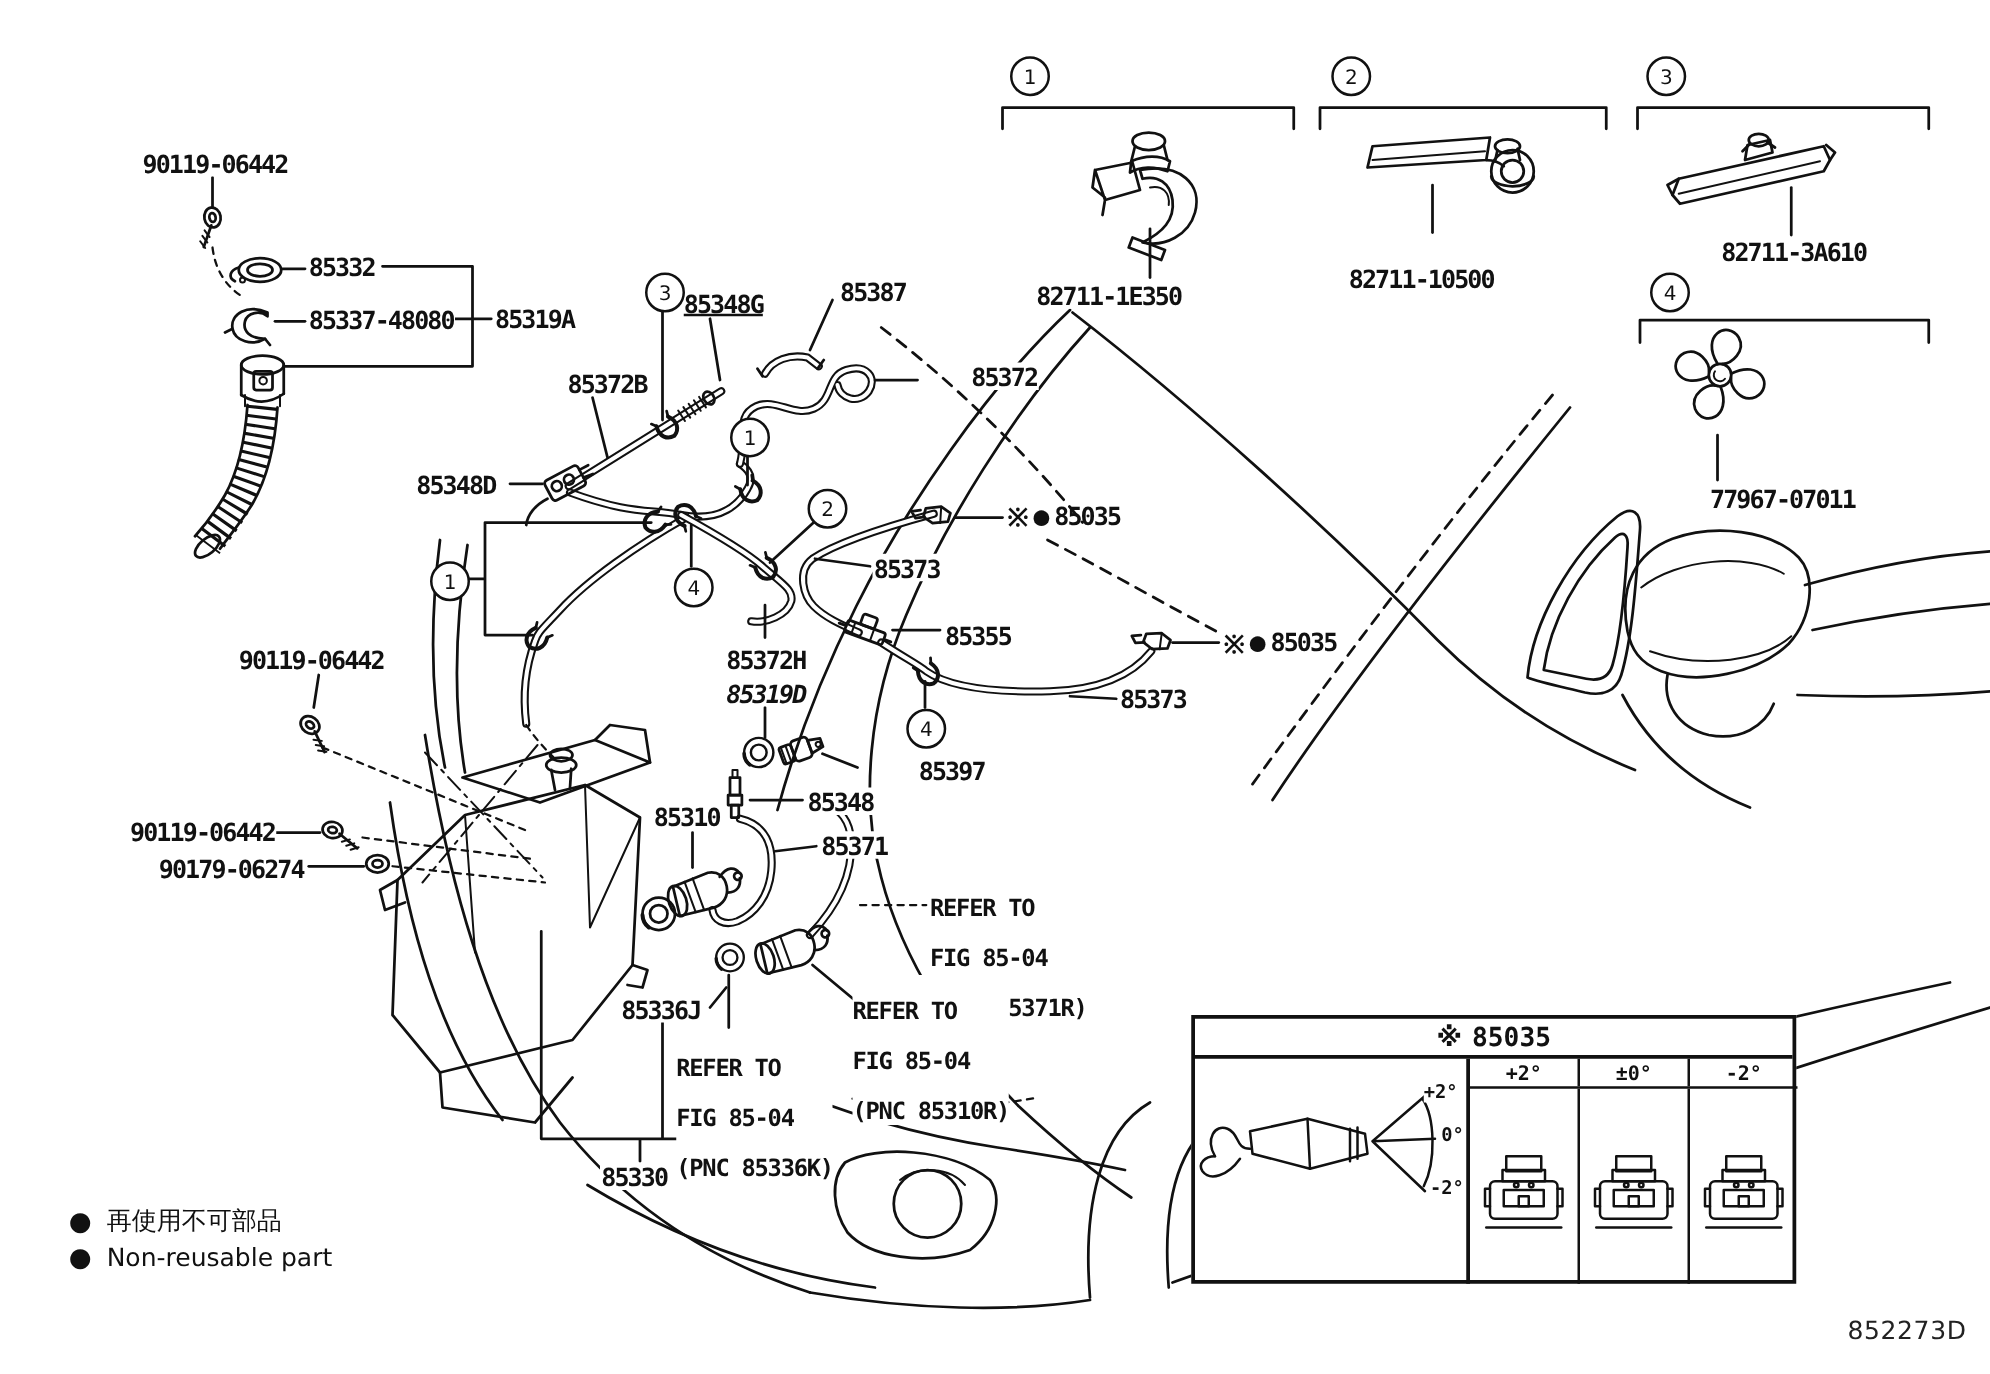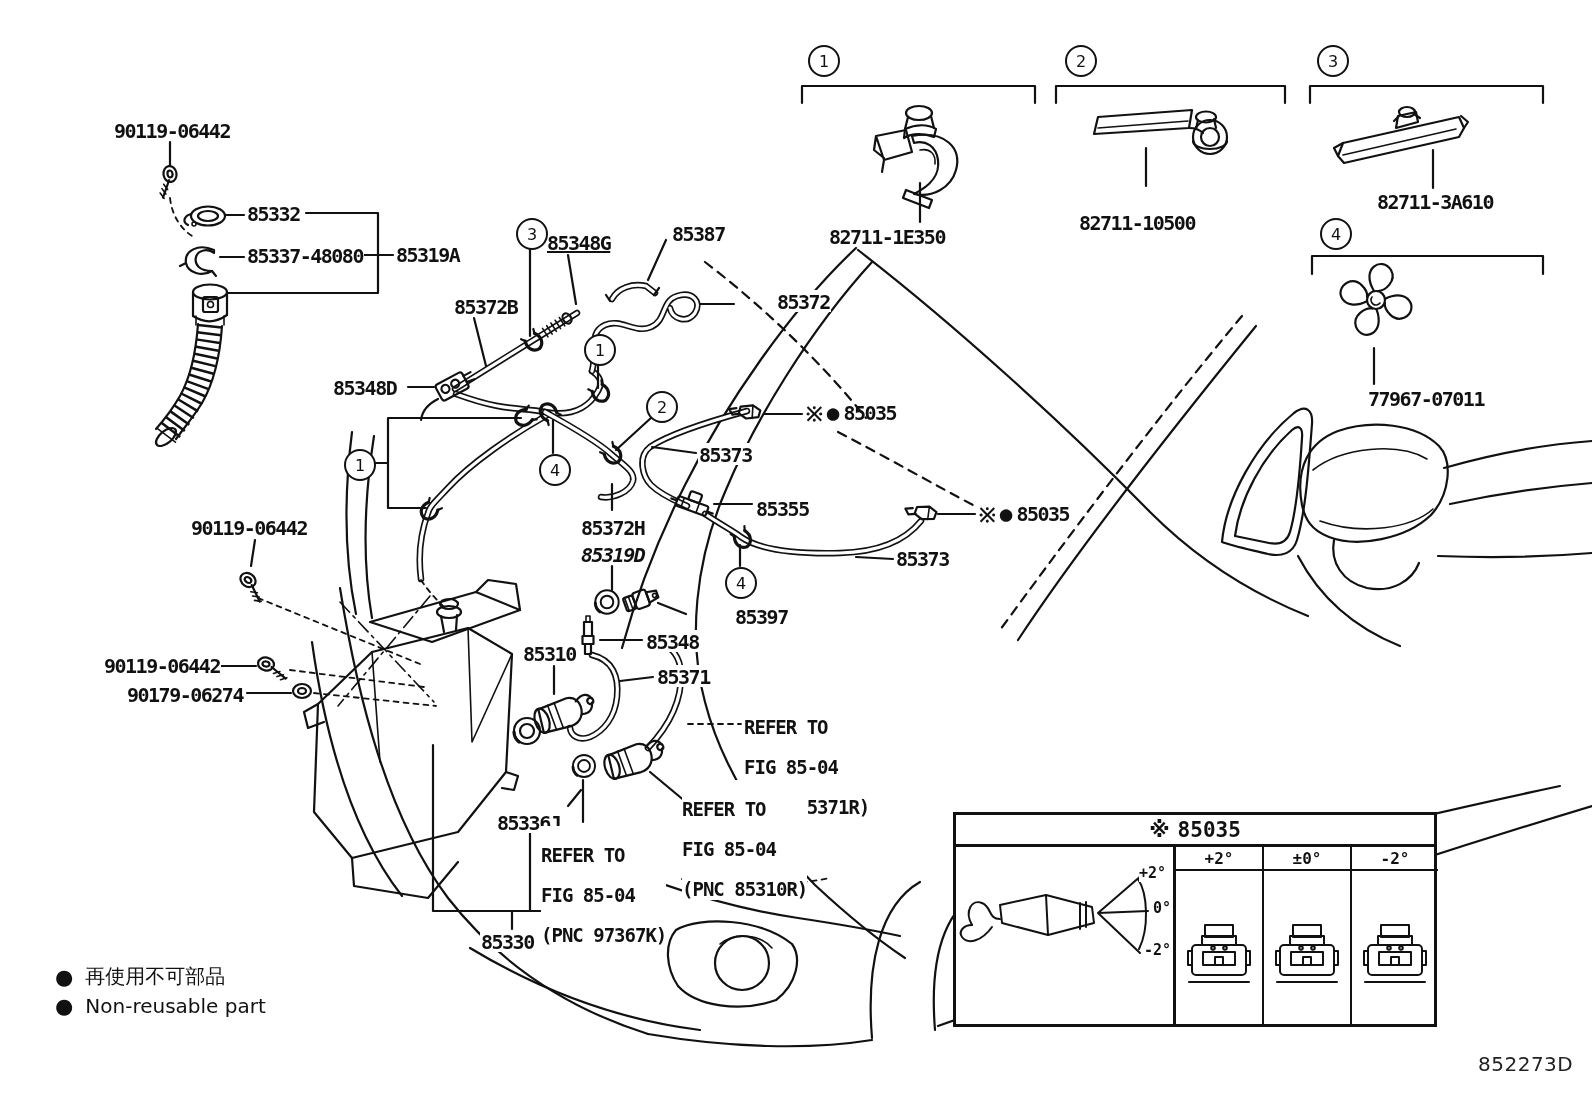"85336J" div.lbl { margin-top: 15px -> none }
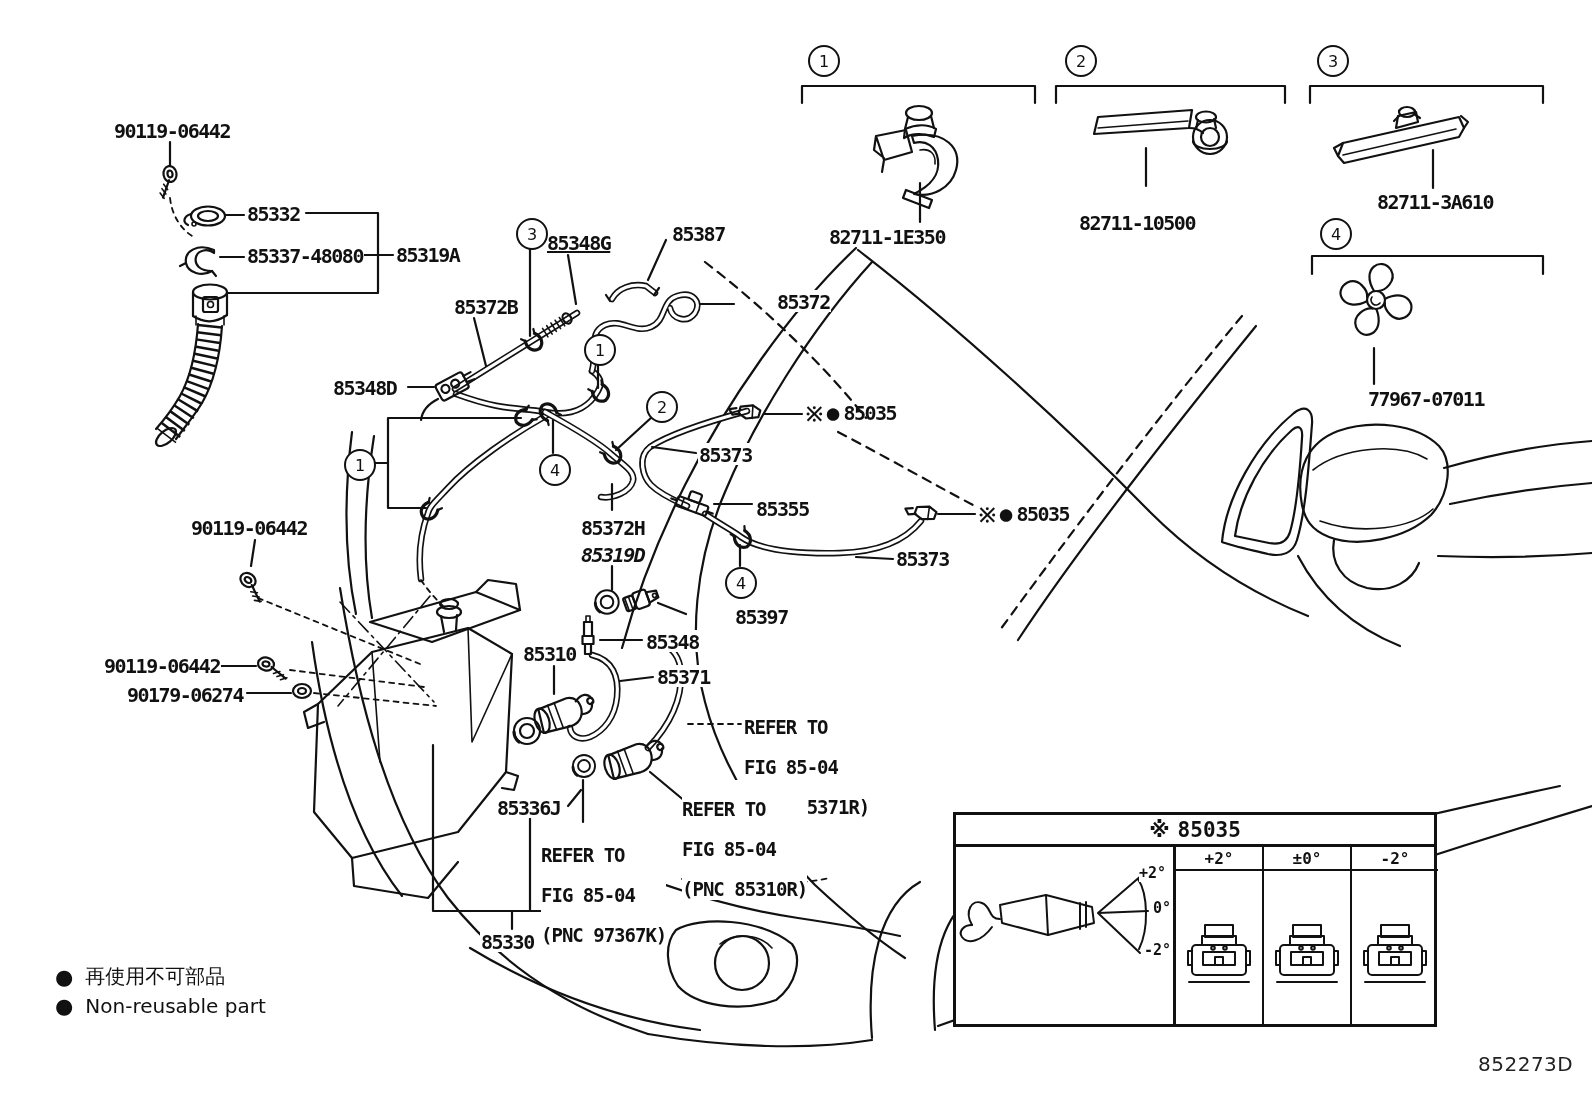"(PNC 97367K)" span { text: 97367K -> 85336K }
